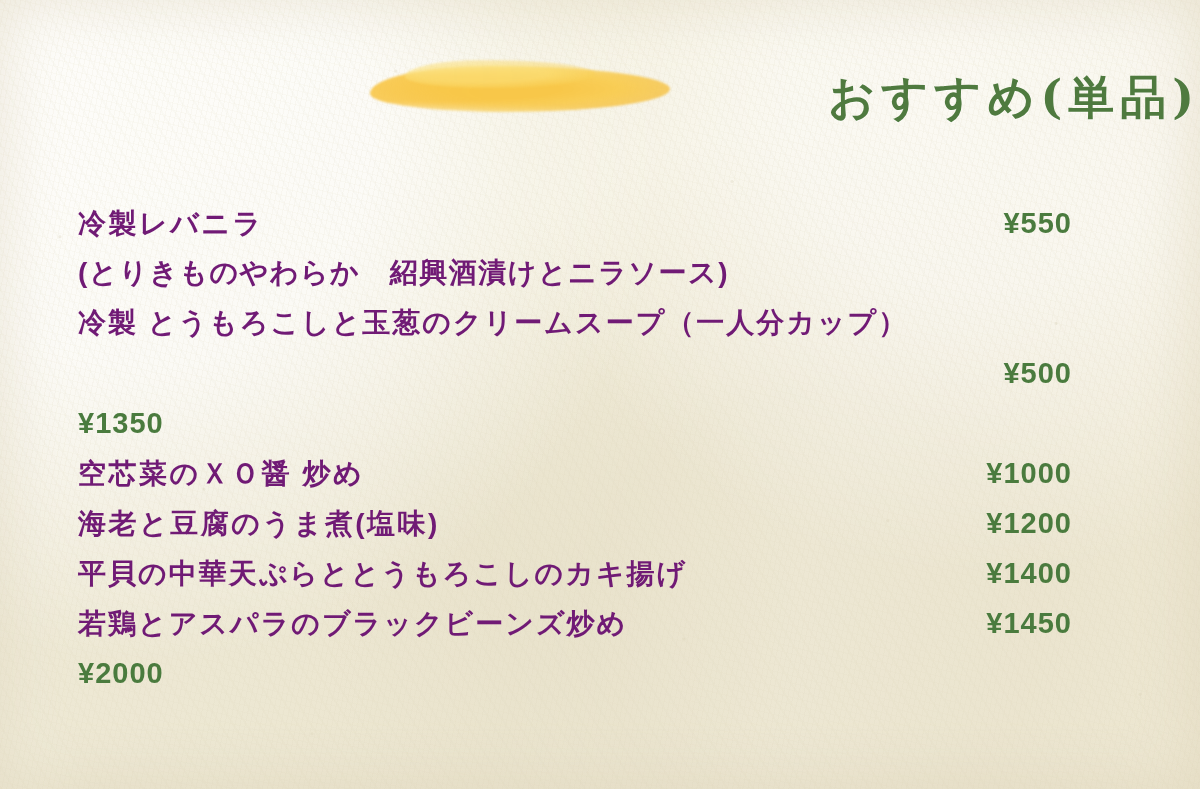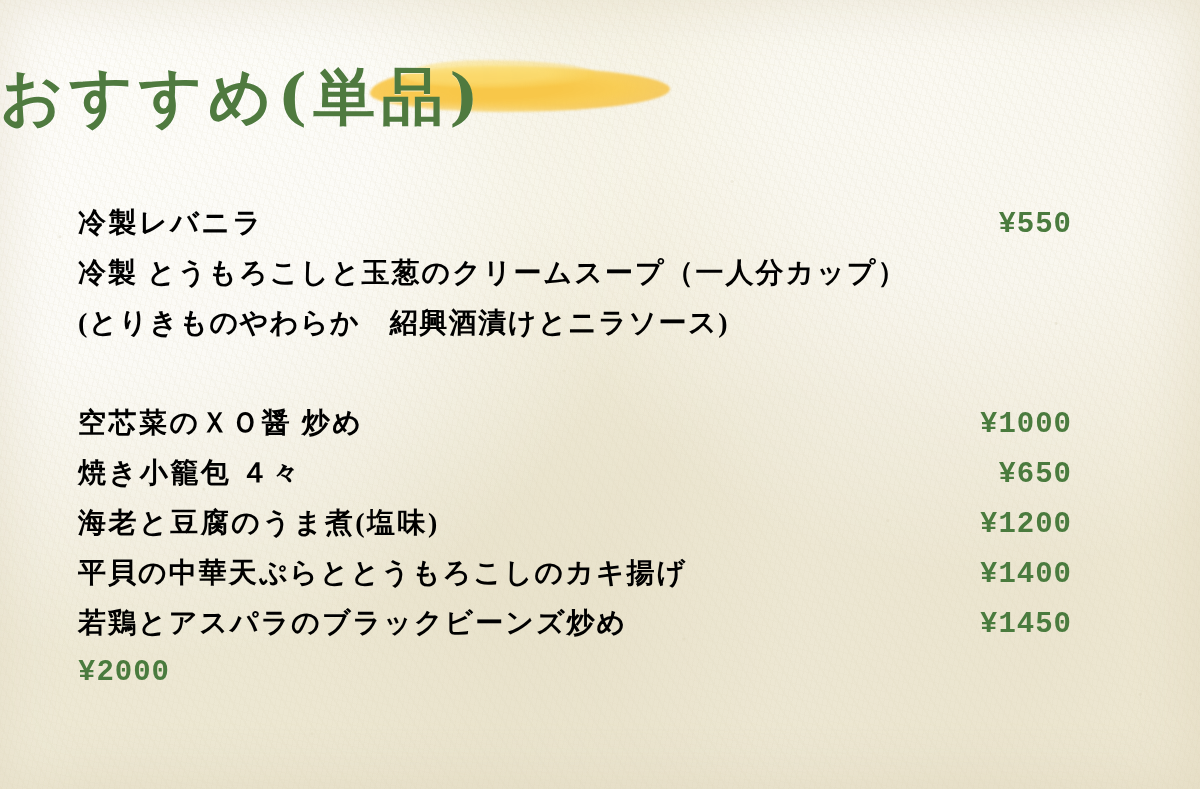"おすすめ(単品)" .title-text { font-size: 62px -> 46px; text-align: left -> right }
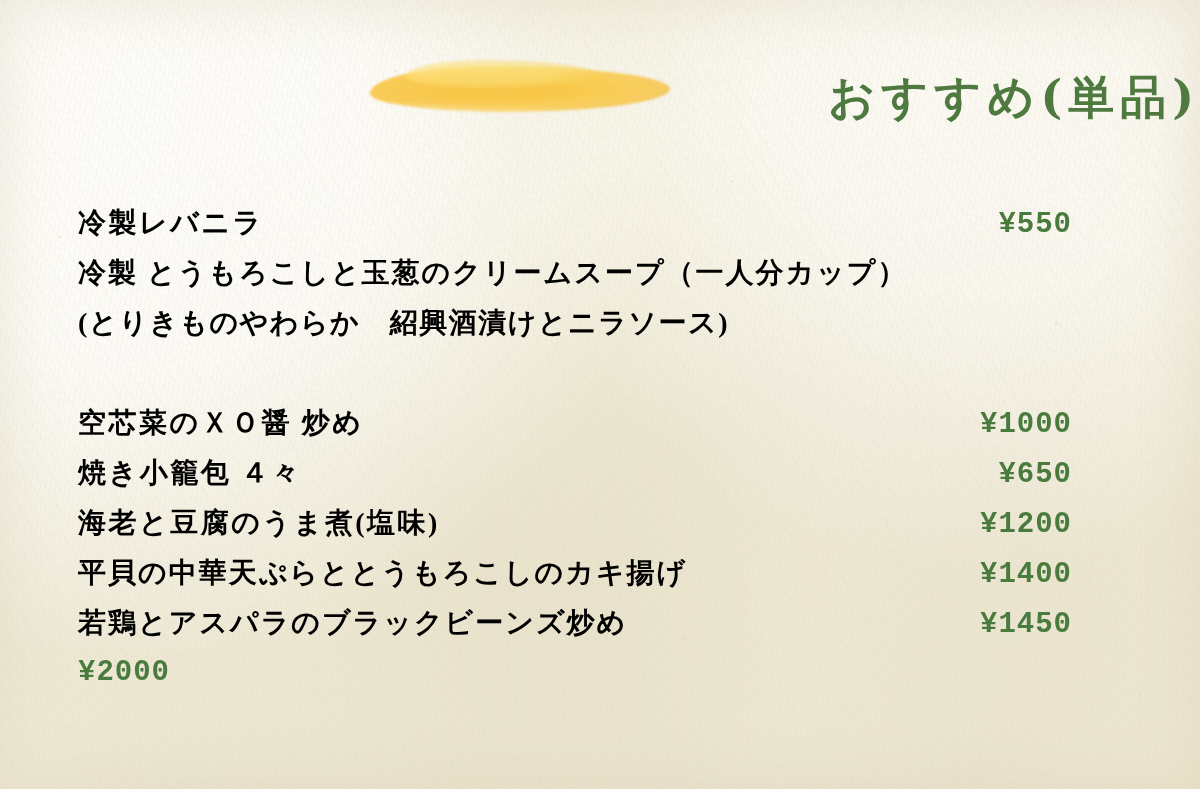"冷製レバニラ" .menu-name { color: #000000 -> #701a75; font-family: Liberation Serif, serif -> Liberation Sans, sans-serif }
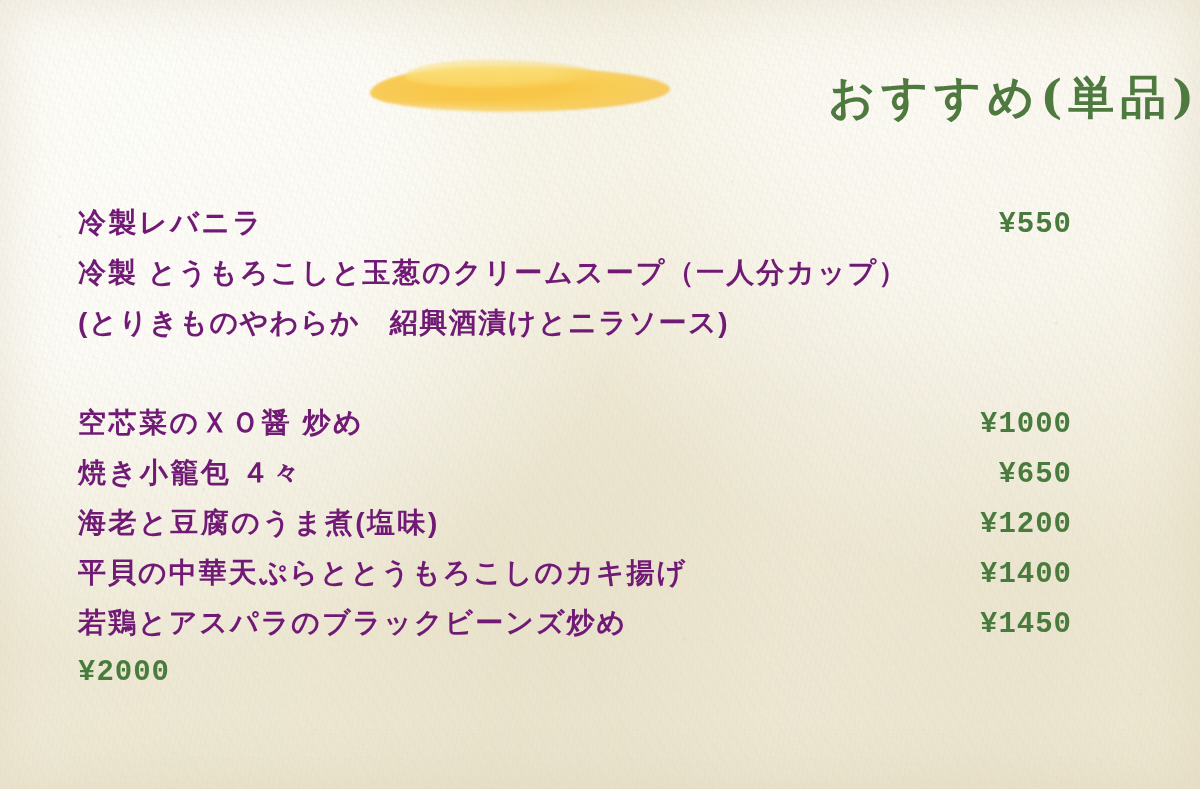"¥550" .menu-price { font-family: Liberation Mono, monospace -> Liberation Sans, sans-serif }
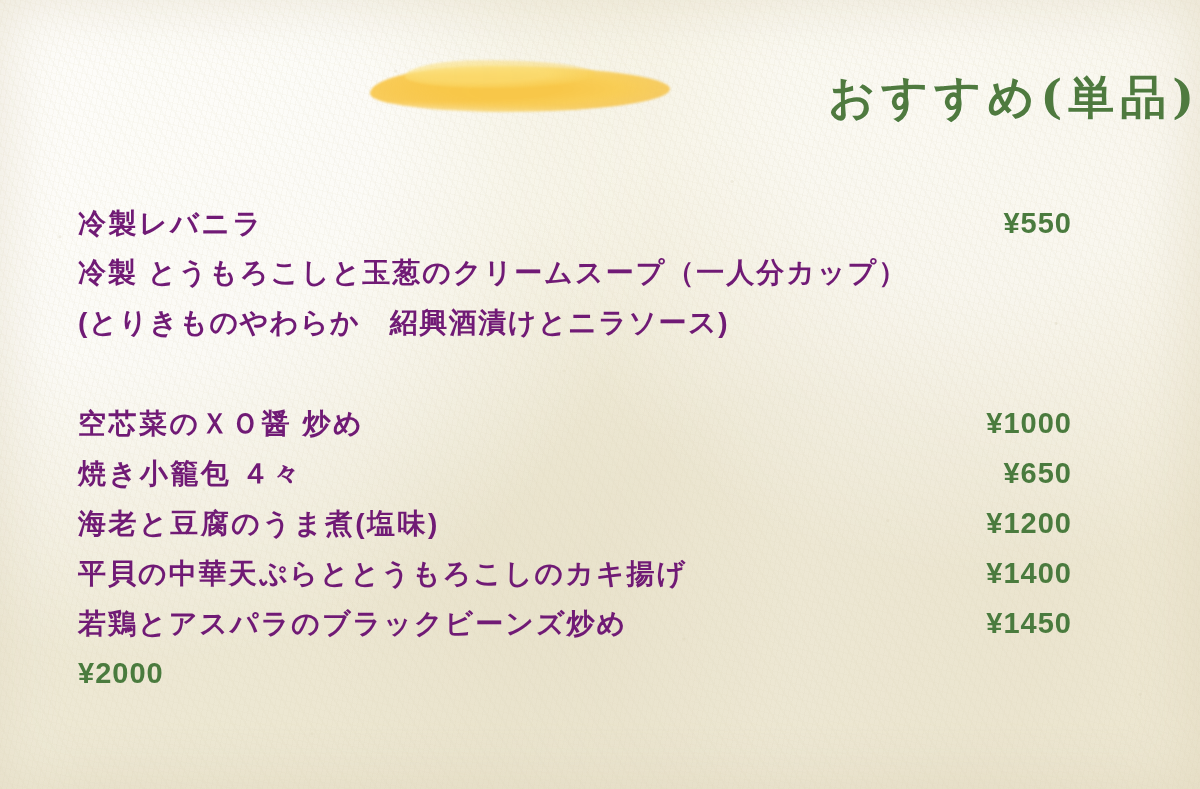"冷製 とうもろこしと玉葱のクリームスープ（一人分カップ）" div.menu-row { order: before "(とりきものやわらか 紹興酒漬けとニラソース)" -> after "(とりきものやわらか 紹興酒漬けとニラソース)" }
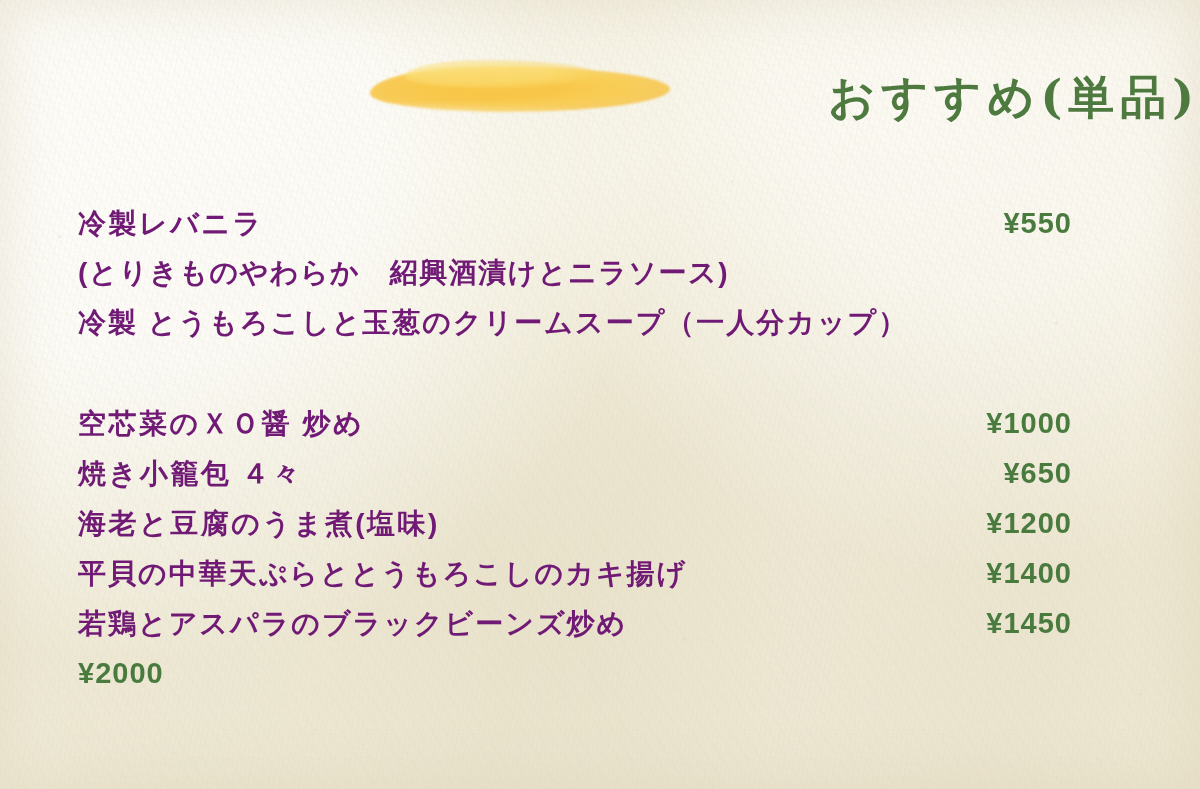"¥500" div.menu-row { html: none -> <div> <div>¥500</div> </div> }
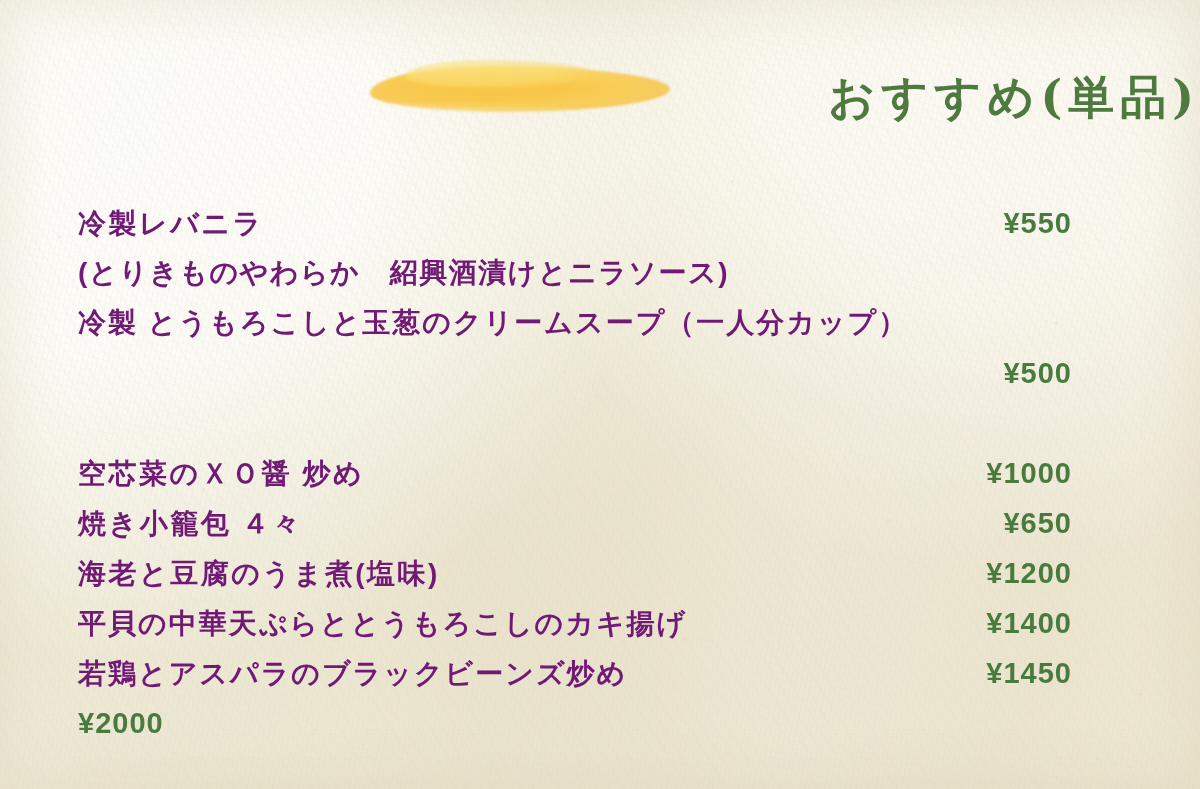"¥1350" div.menu-price { html: none -> <div>¥1350</div> }
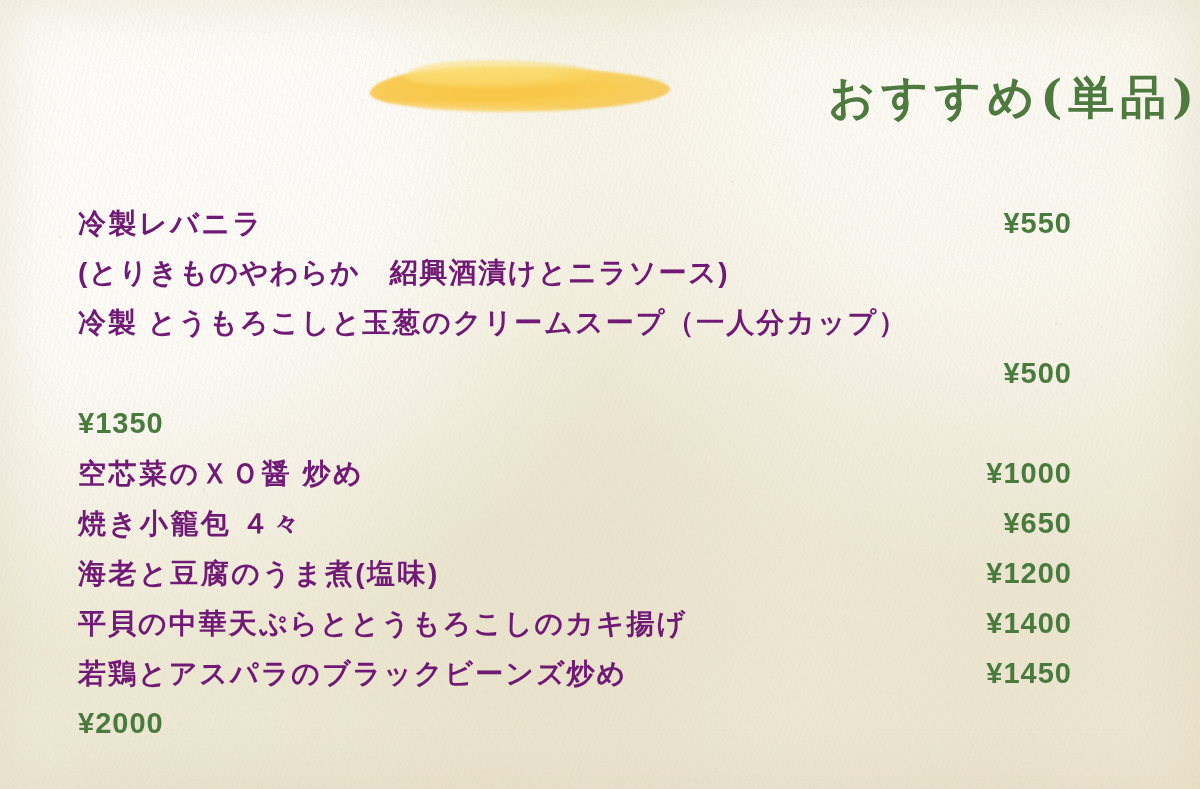"焼き小籠包 ４々" div.menu-row { html: <div> <div>焼き小籠包 ４々</div> <div>¥650</div> </div> -> none }
